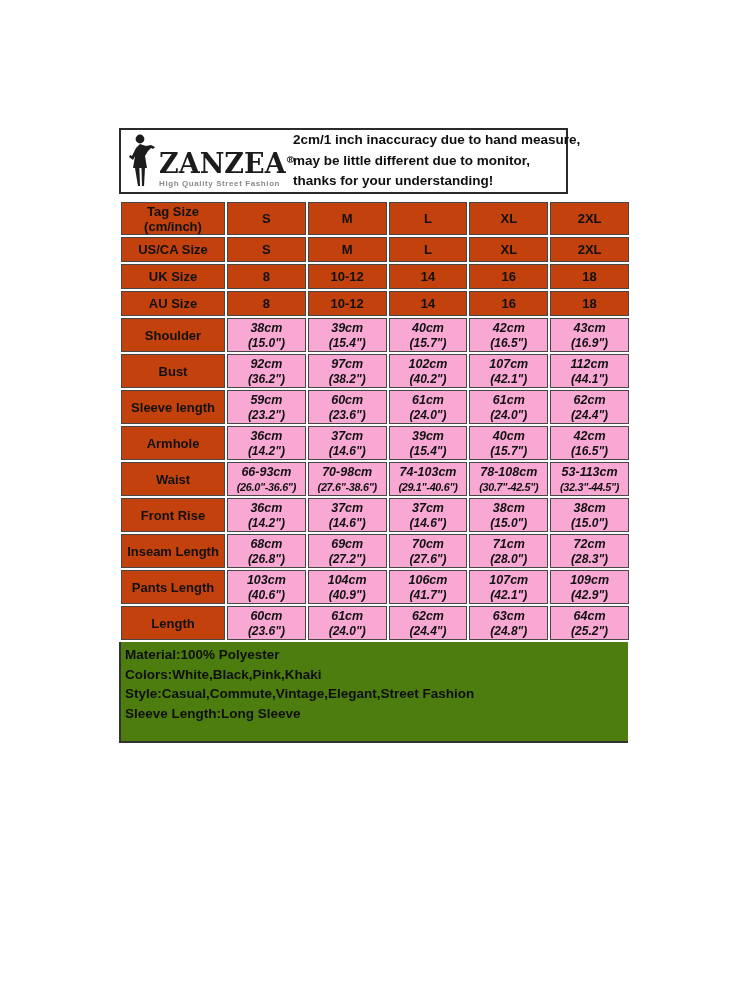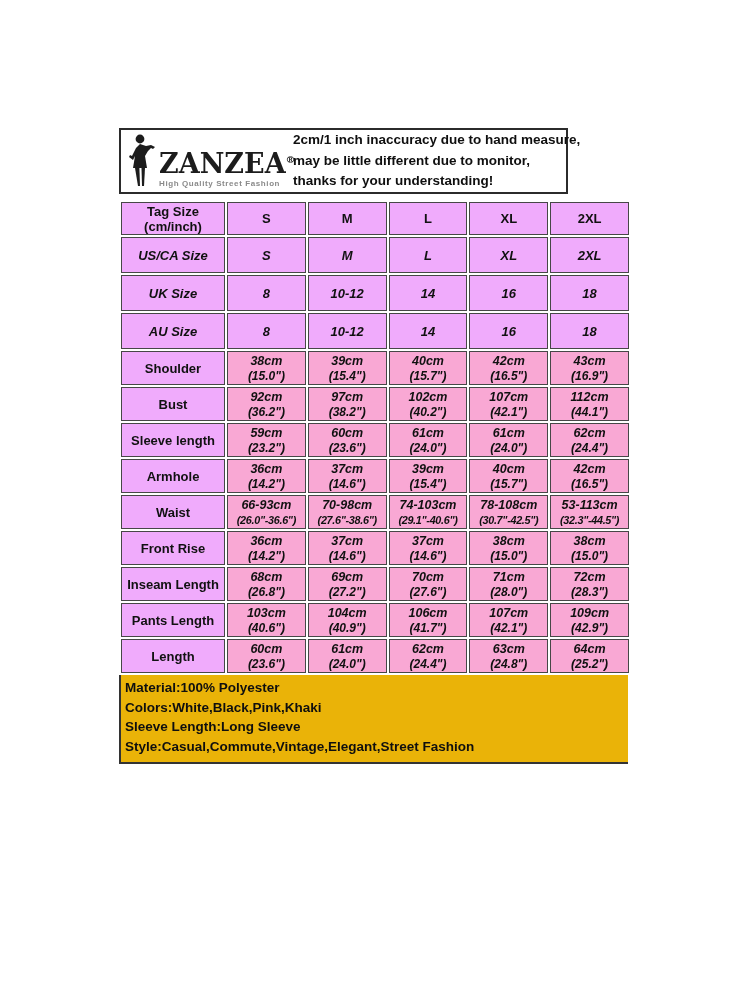"Tag Size" .g { background: #f0abfc -> #c2410c }
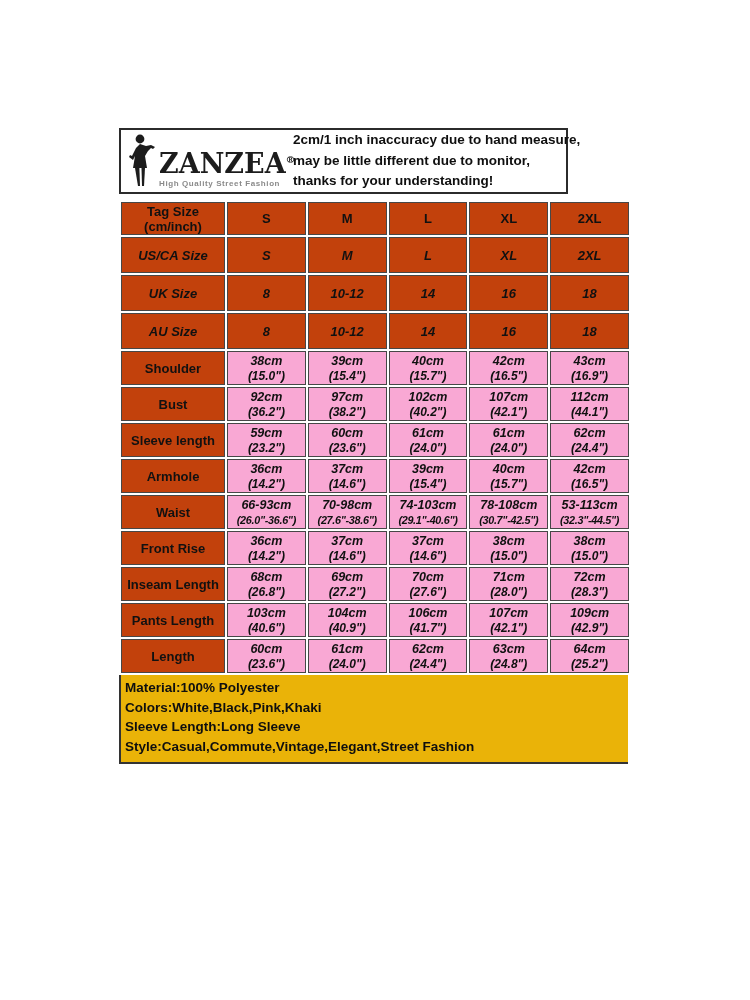"US/CA Size" .row-size td { font-style: italic -> none; height: 36px -> 25px }
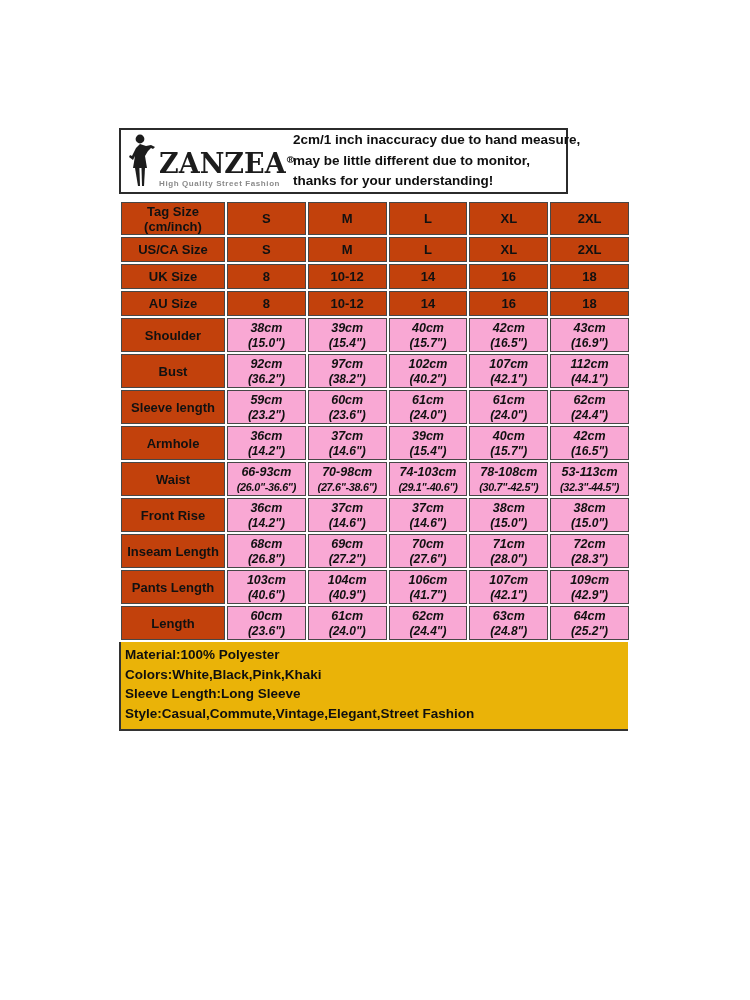"Material:100% Polyester" .notes { background: #eab308 -> #4d7c0f; padding: 3px 0 6px 4px -> 3px 0 18px 4px }
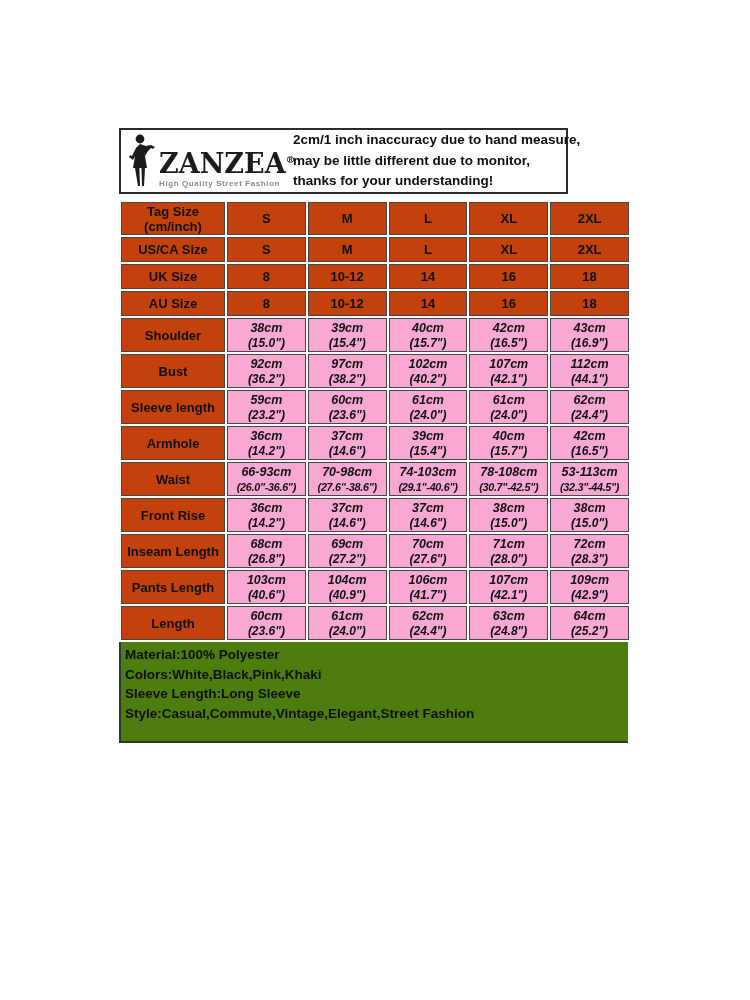"Sleeve Length:Long Sleeve" div { order: before "Style:Casual,Commute,Vintage,Elegant,Str" -> after "Style:Casual,Commute,Vintage,Elegant,Str" }
